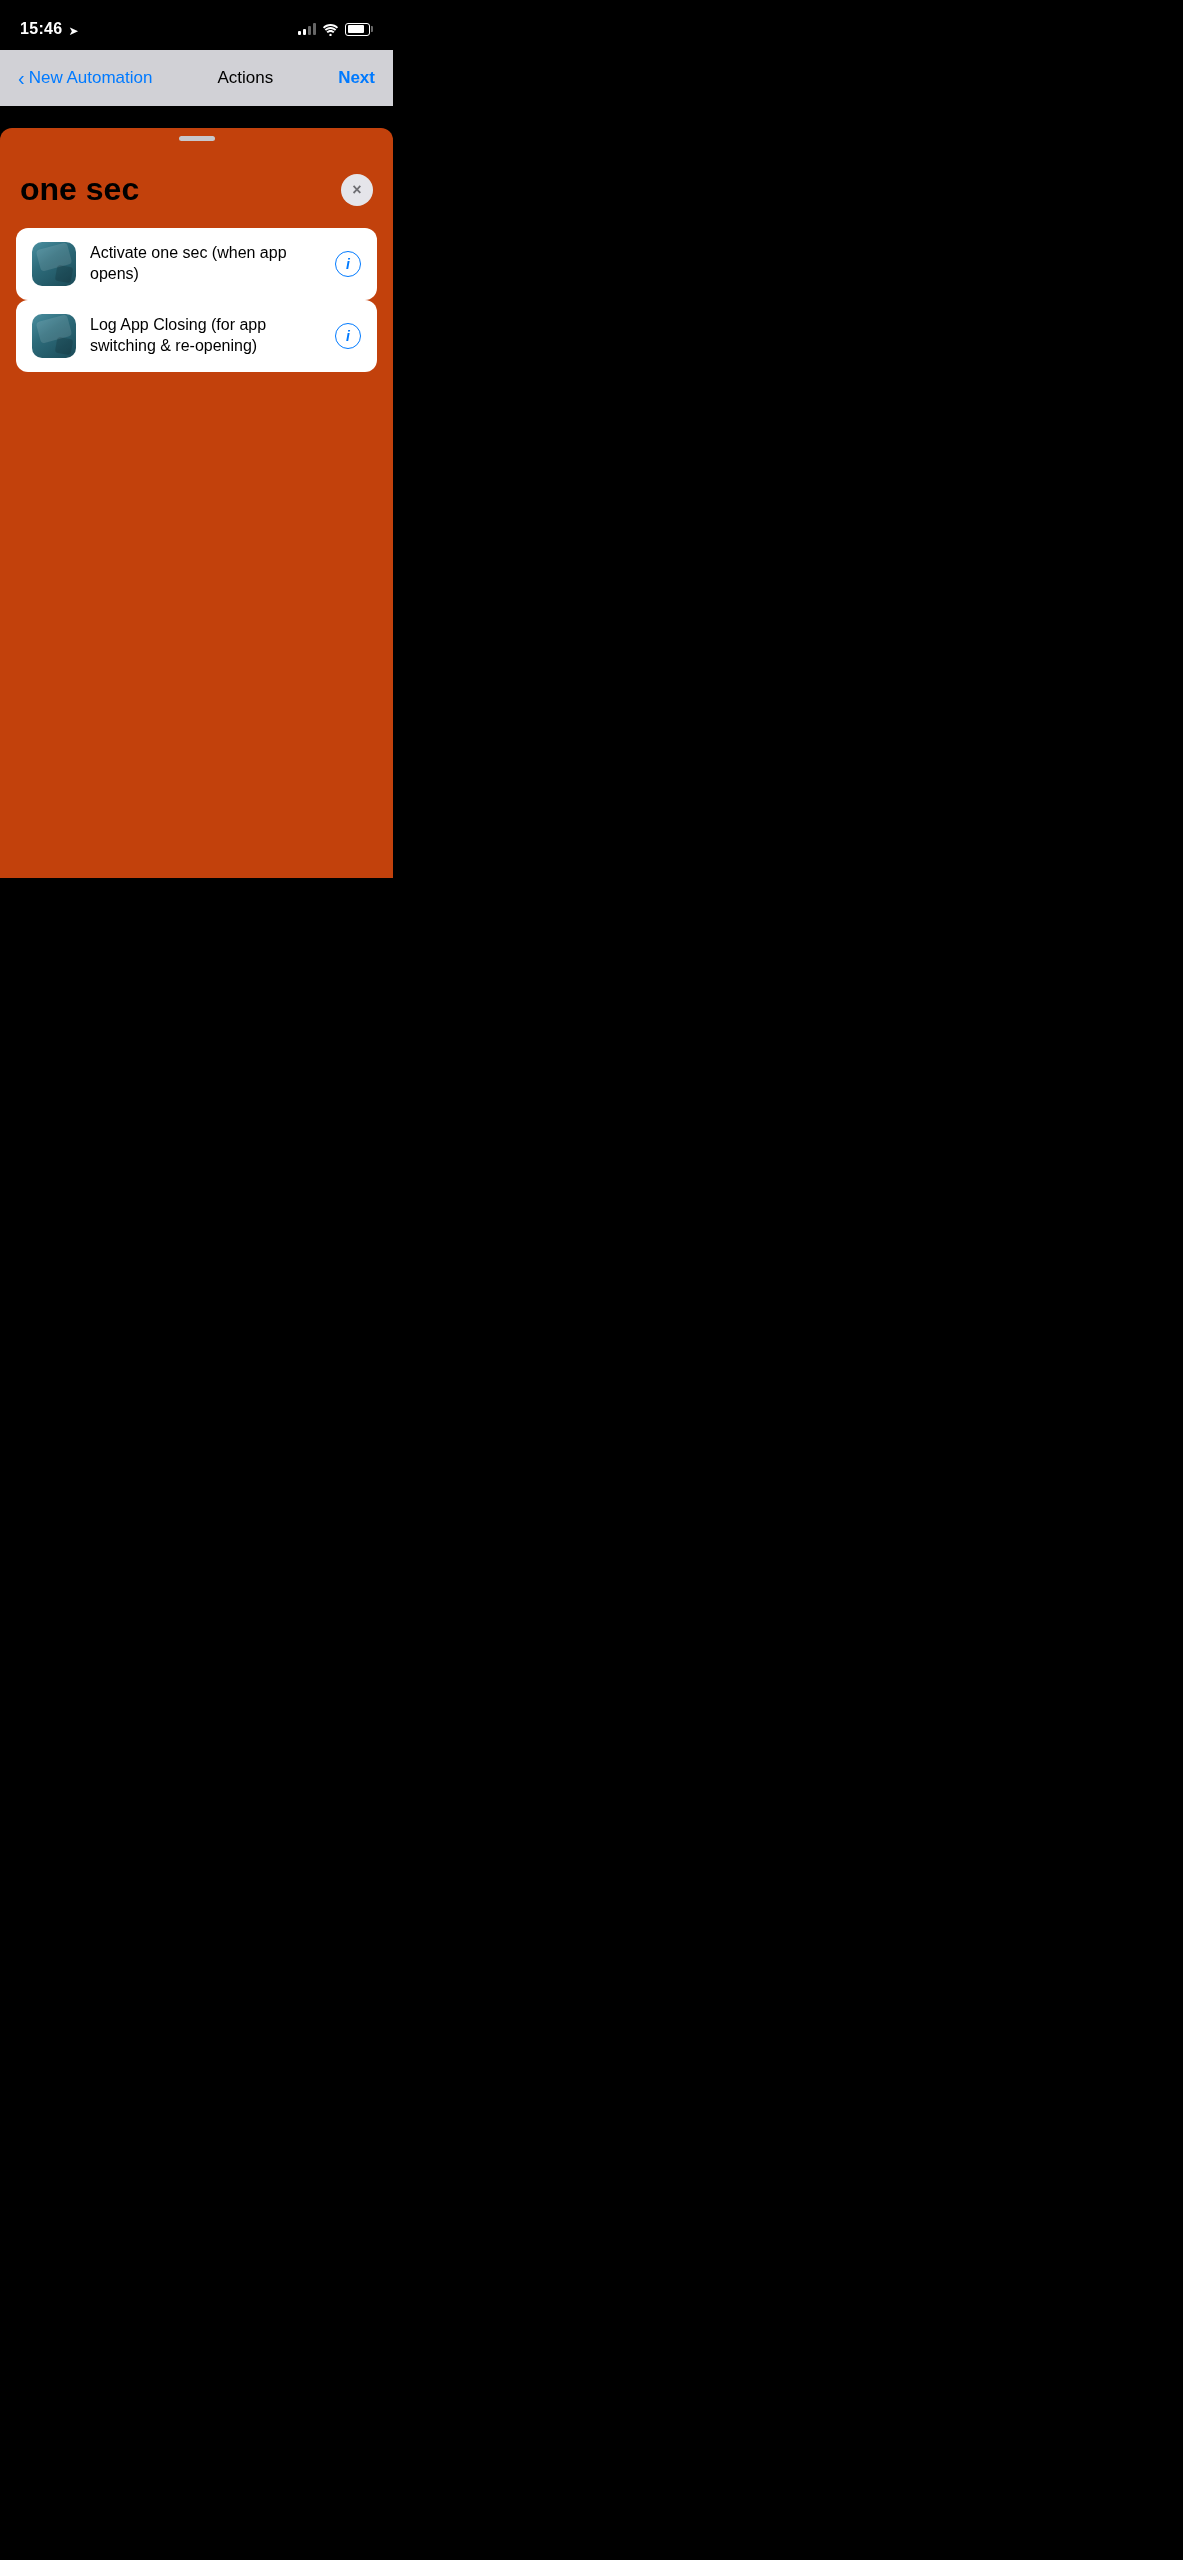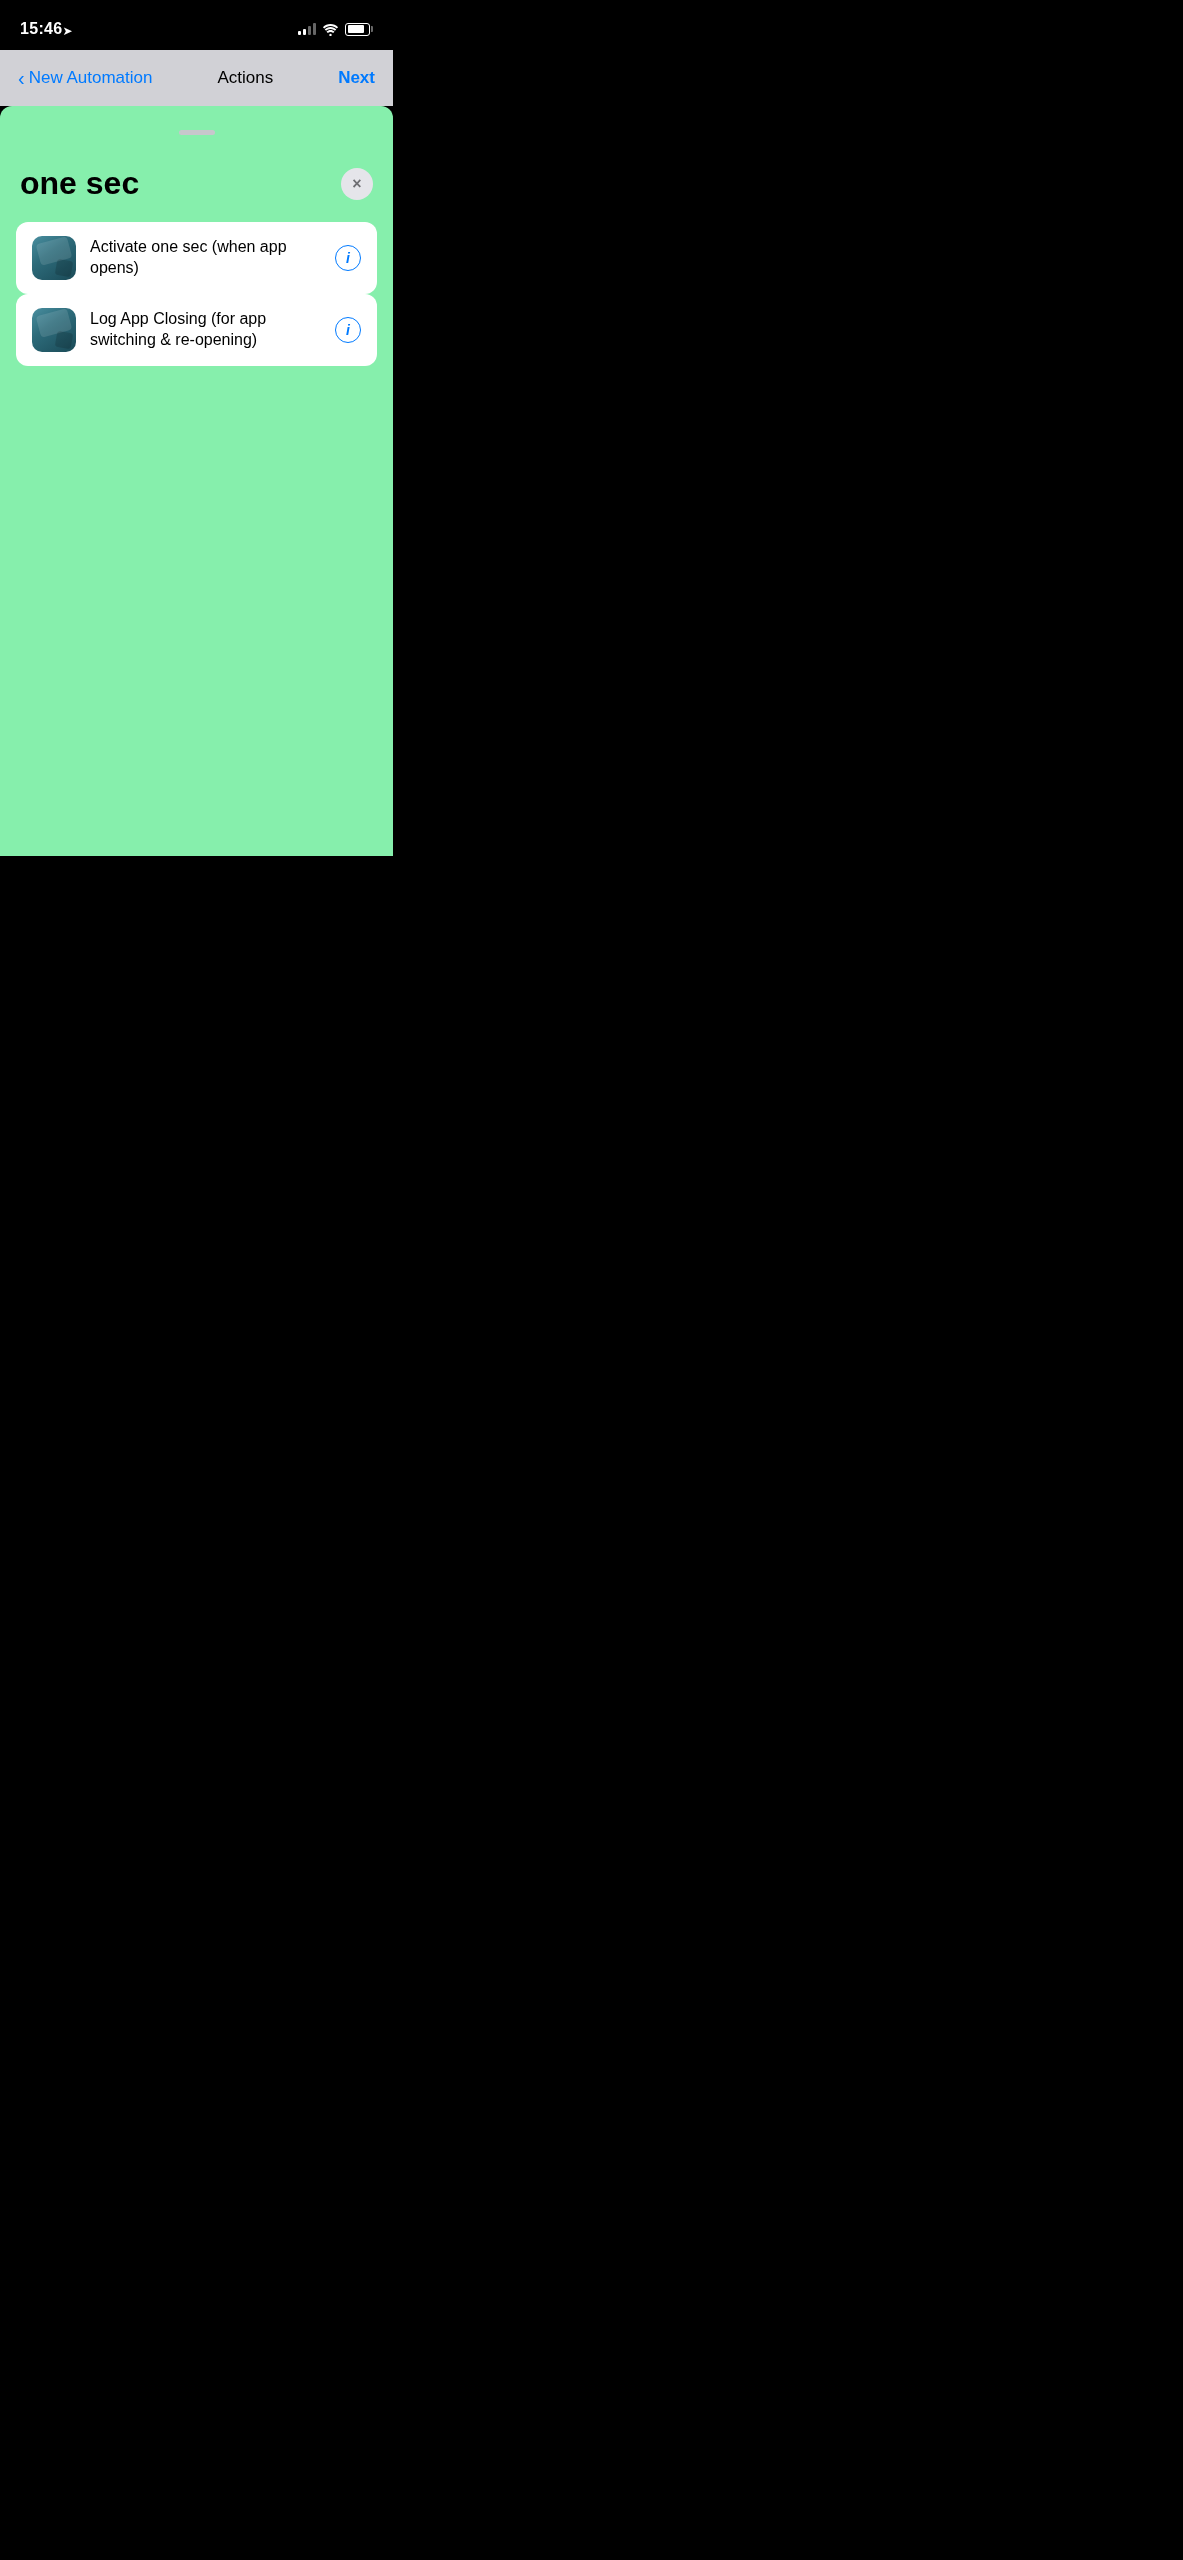"15:46" div.status-left { gap: none -> 6px }
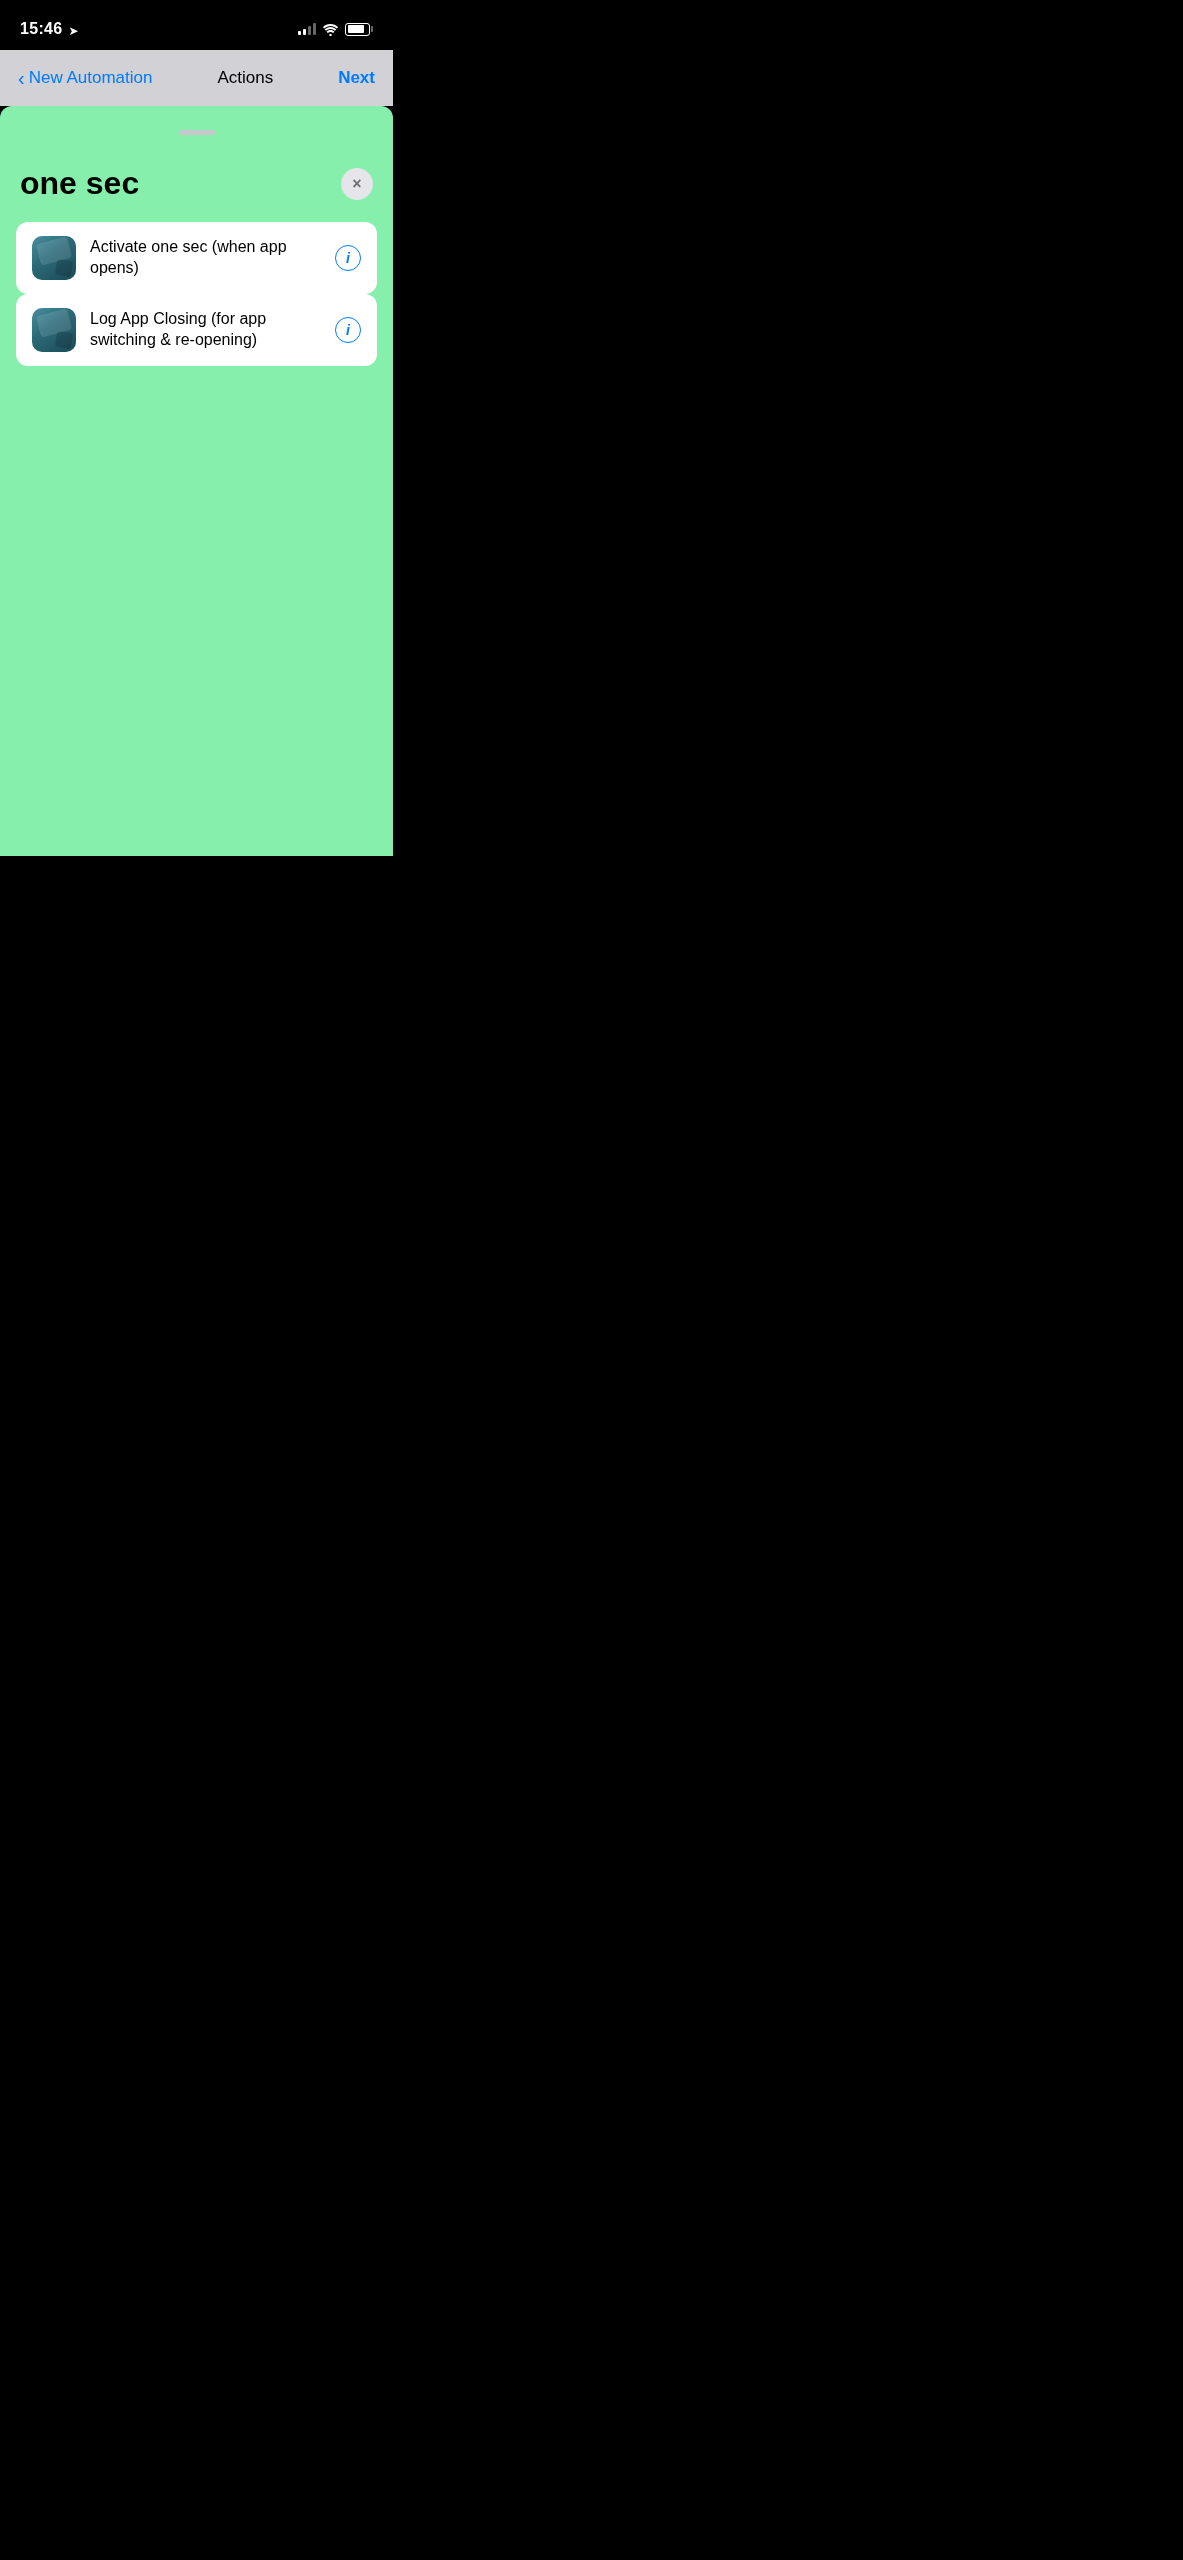"one sec" .sheet-container { background: #86efac -> #c2410c; margin-top: none -> 22px; padding-top: 24px -> 8px }
